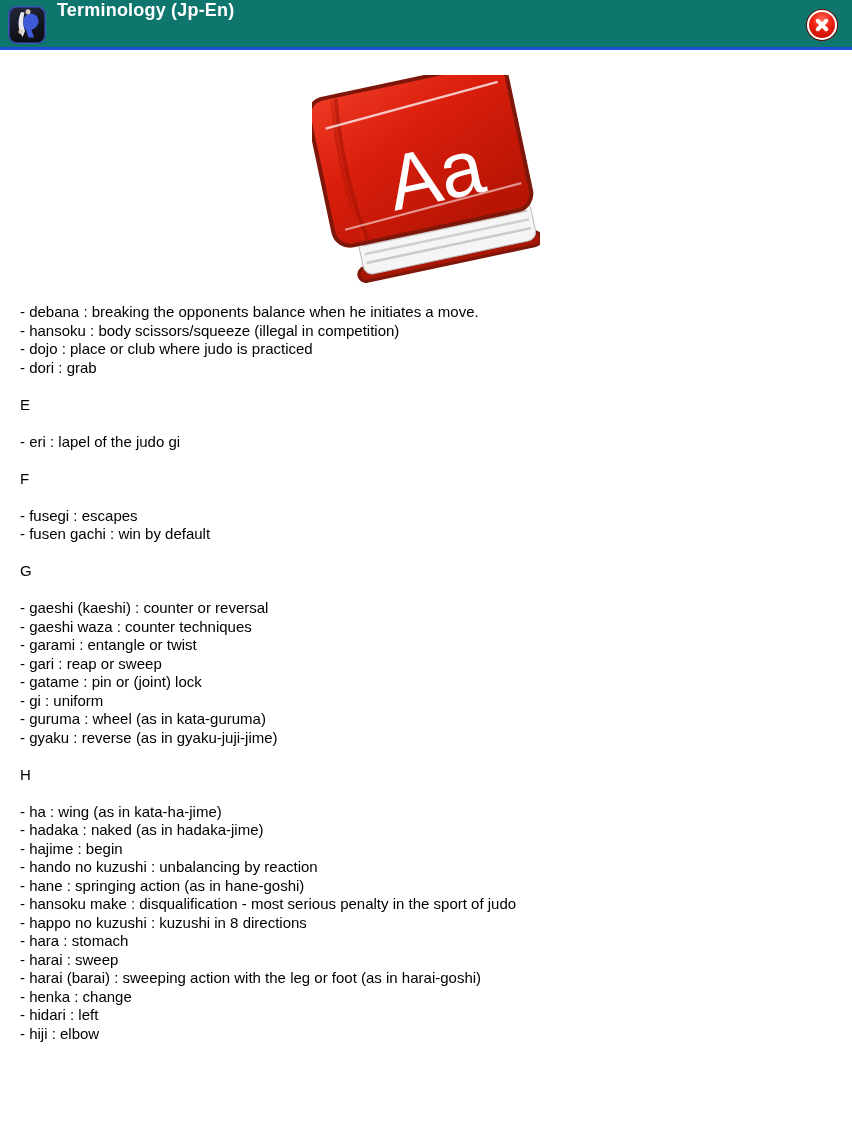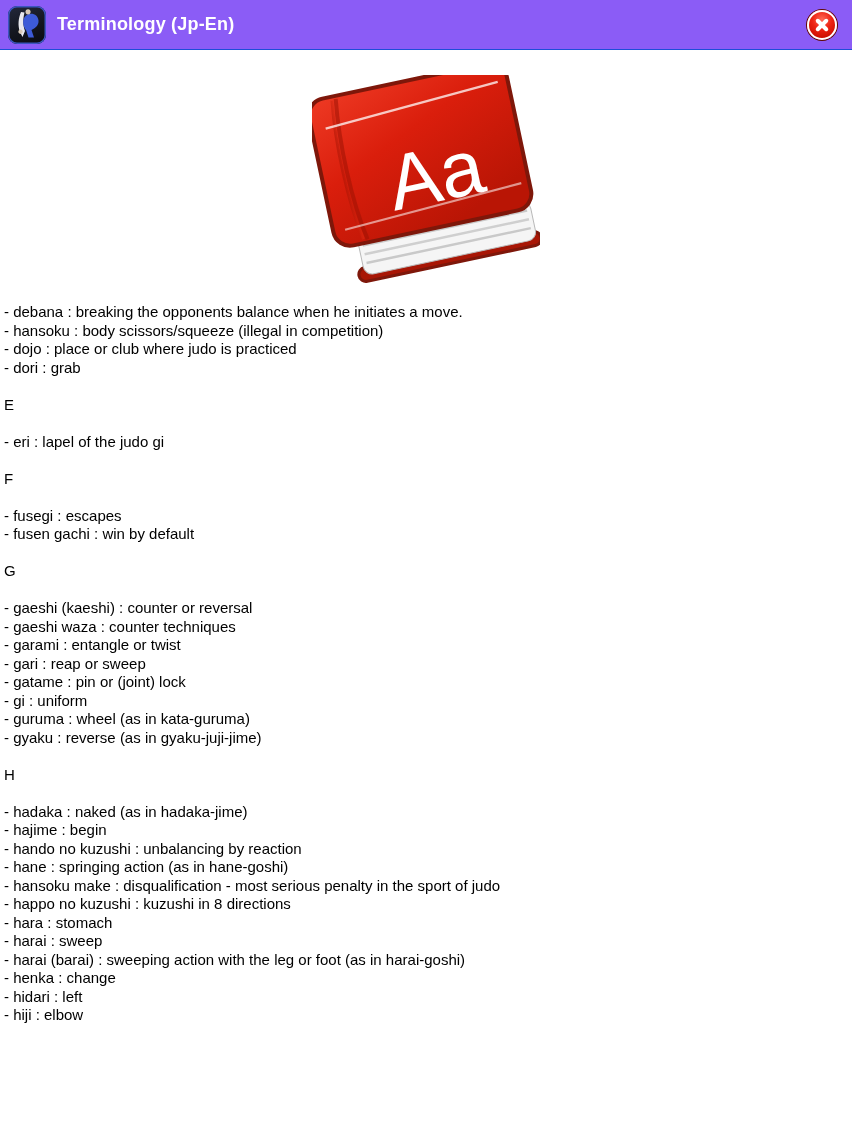"Terminology (Jp-En)" .navbar { align-items: center -> flex-start; background: #8b5cf6 -> #0f766e; border-bottom: 1px solid #1d4ed8 -> 3px solid #1d4ed8 }
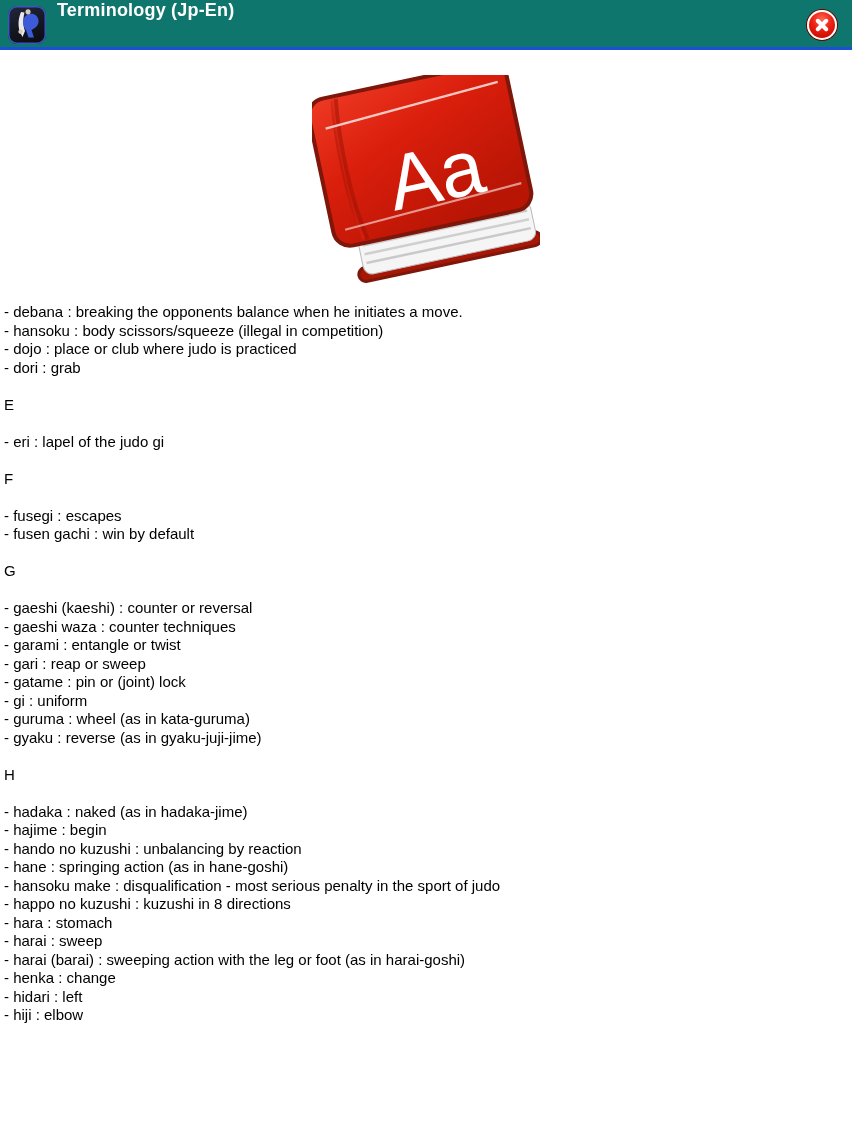"- debana : breaking the" .glossary { padding-left: 4px -> 20px }
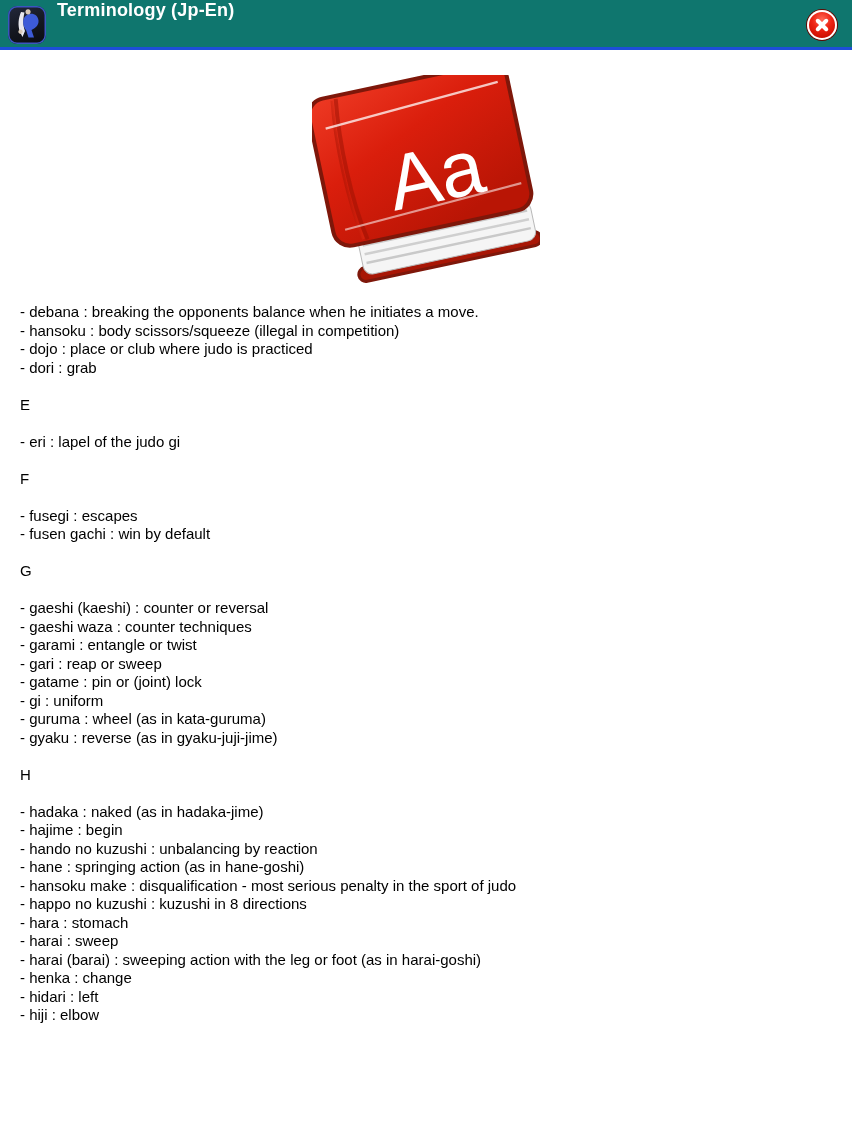"- ha : wing (as" div.entry { html: none -> <div>- ha : wing (as in kata-ha-jime)</div> }
